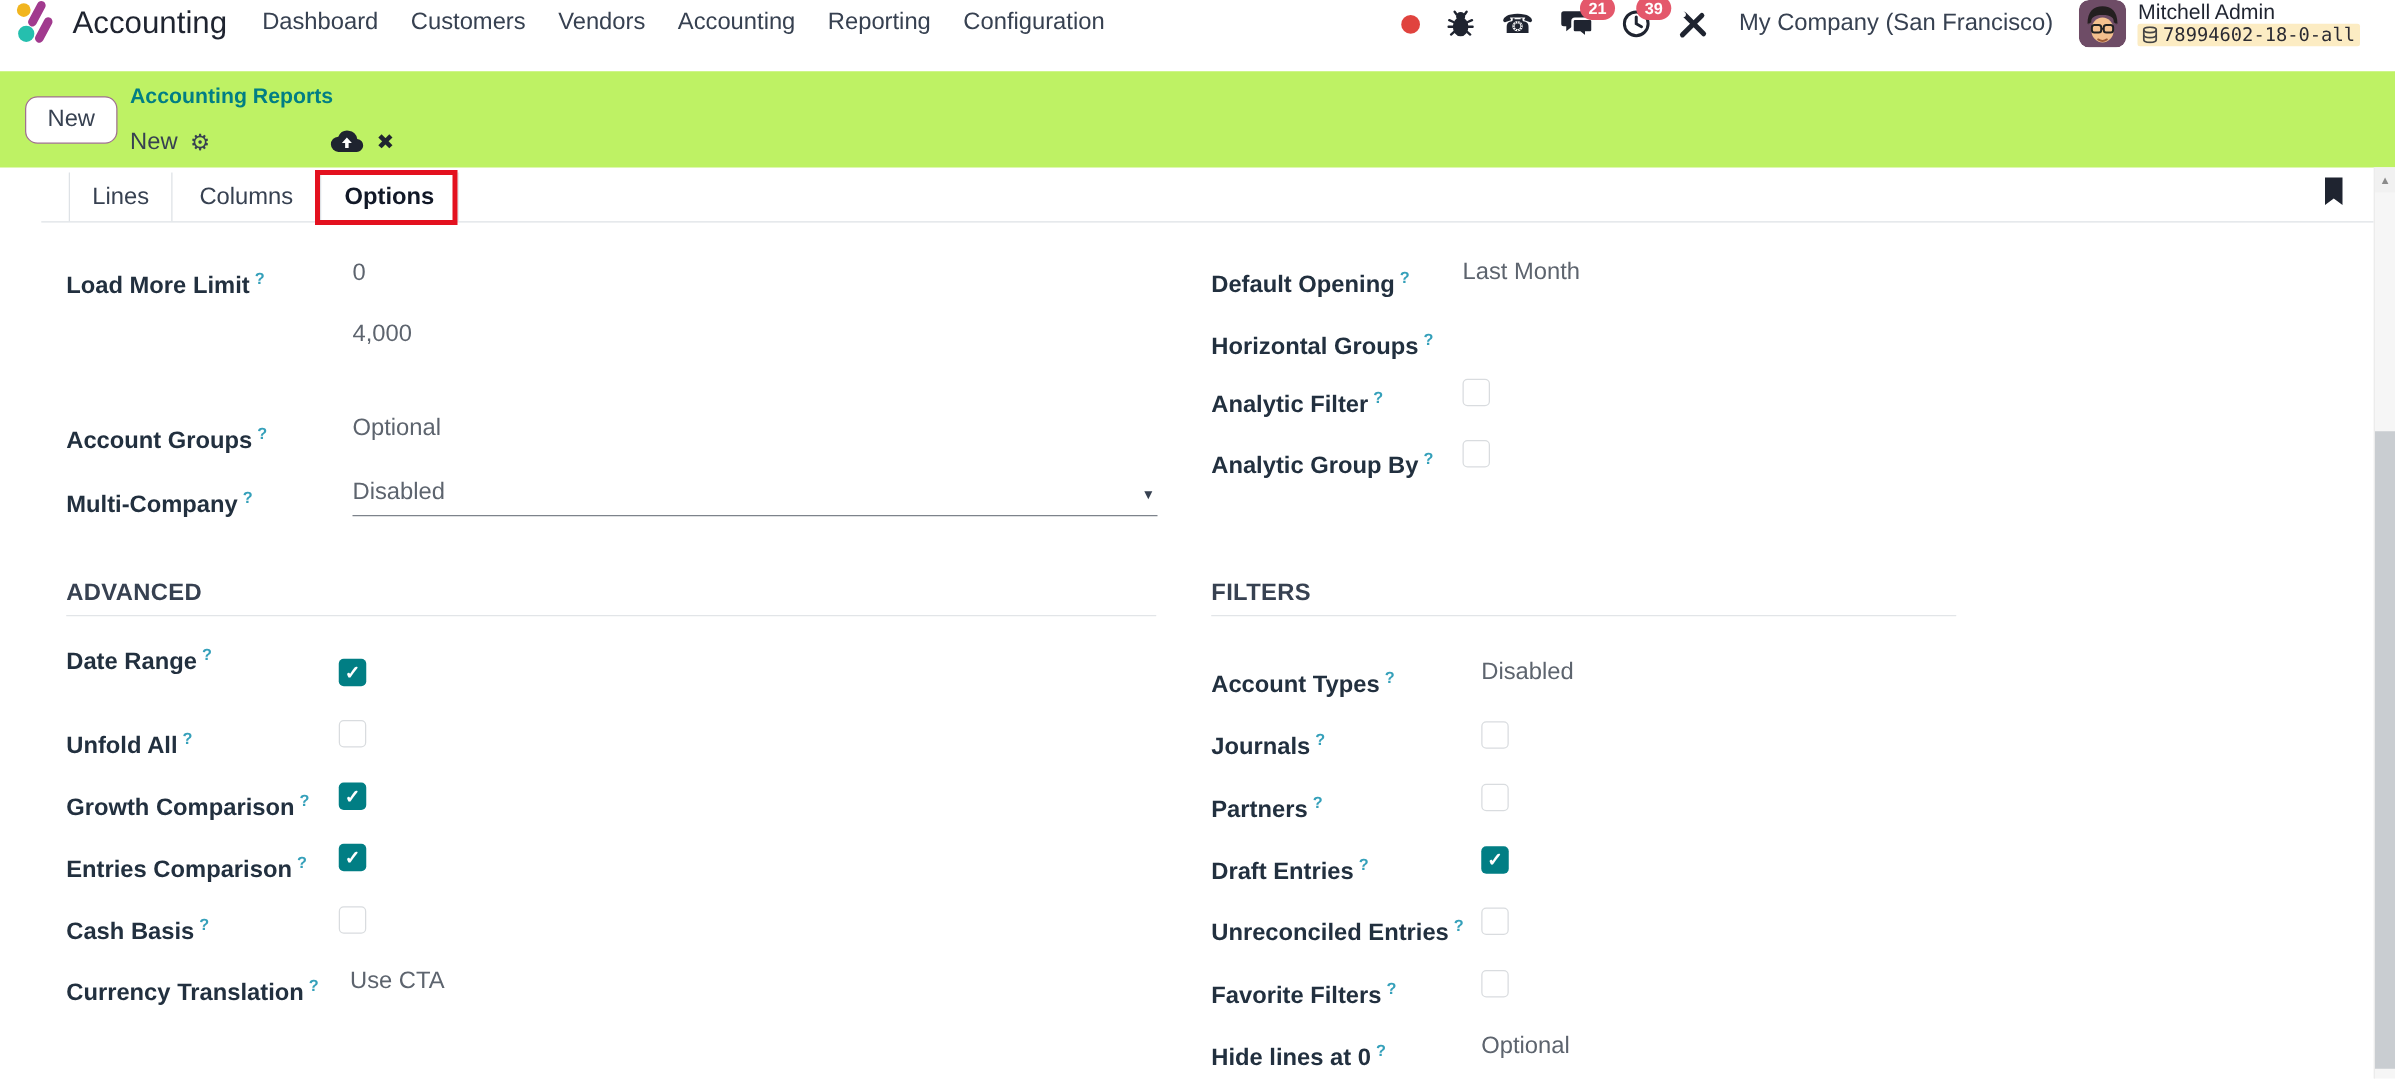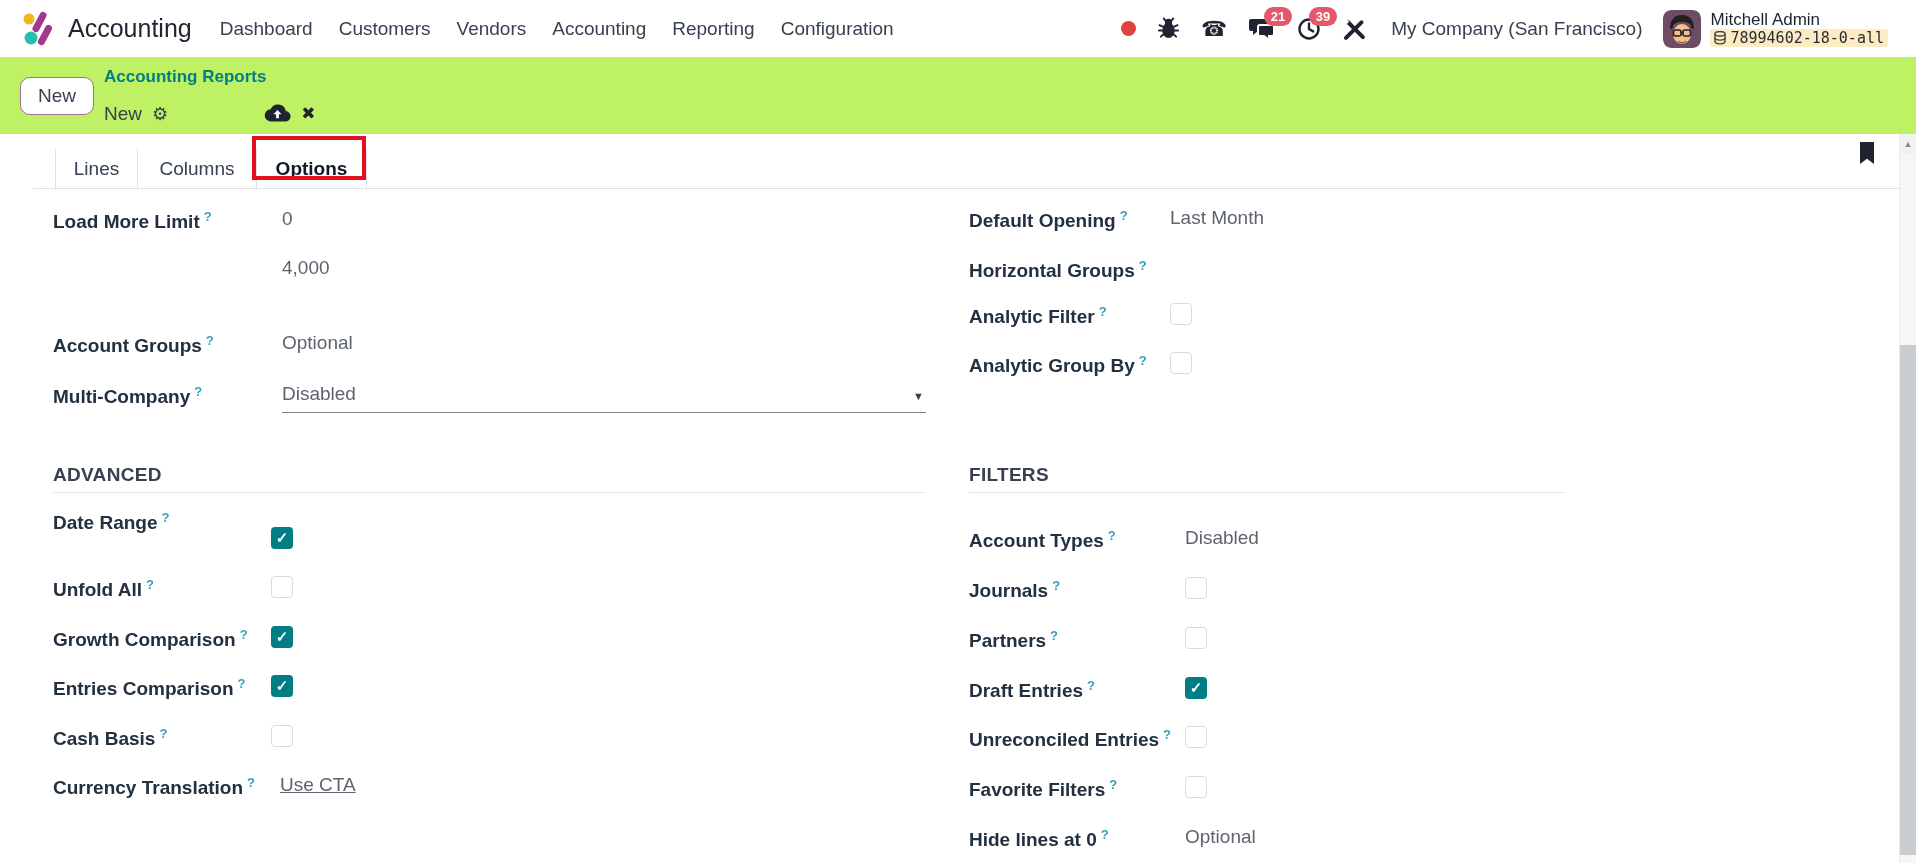"Accounting" .navbar { align-items: center -> flex-start; padding: 0 28px 0 20px -> 0 28px 0 10px }
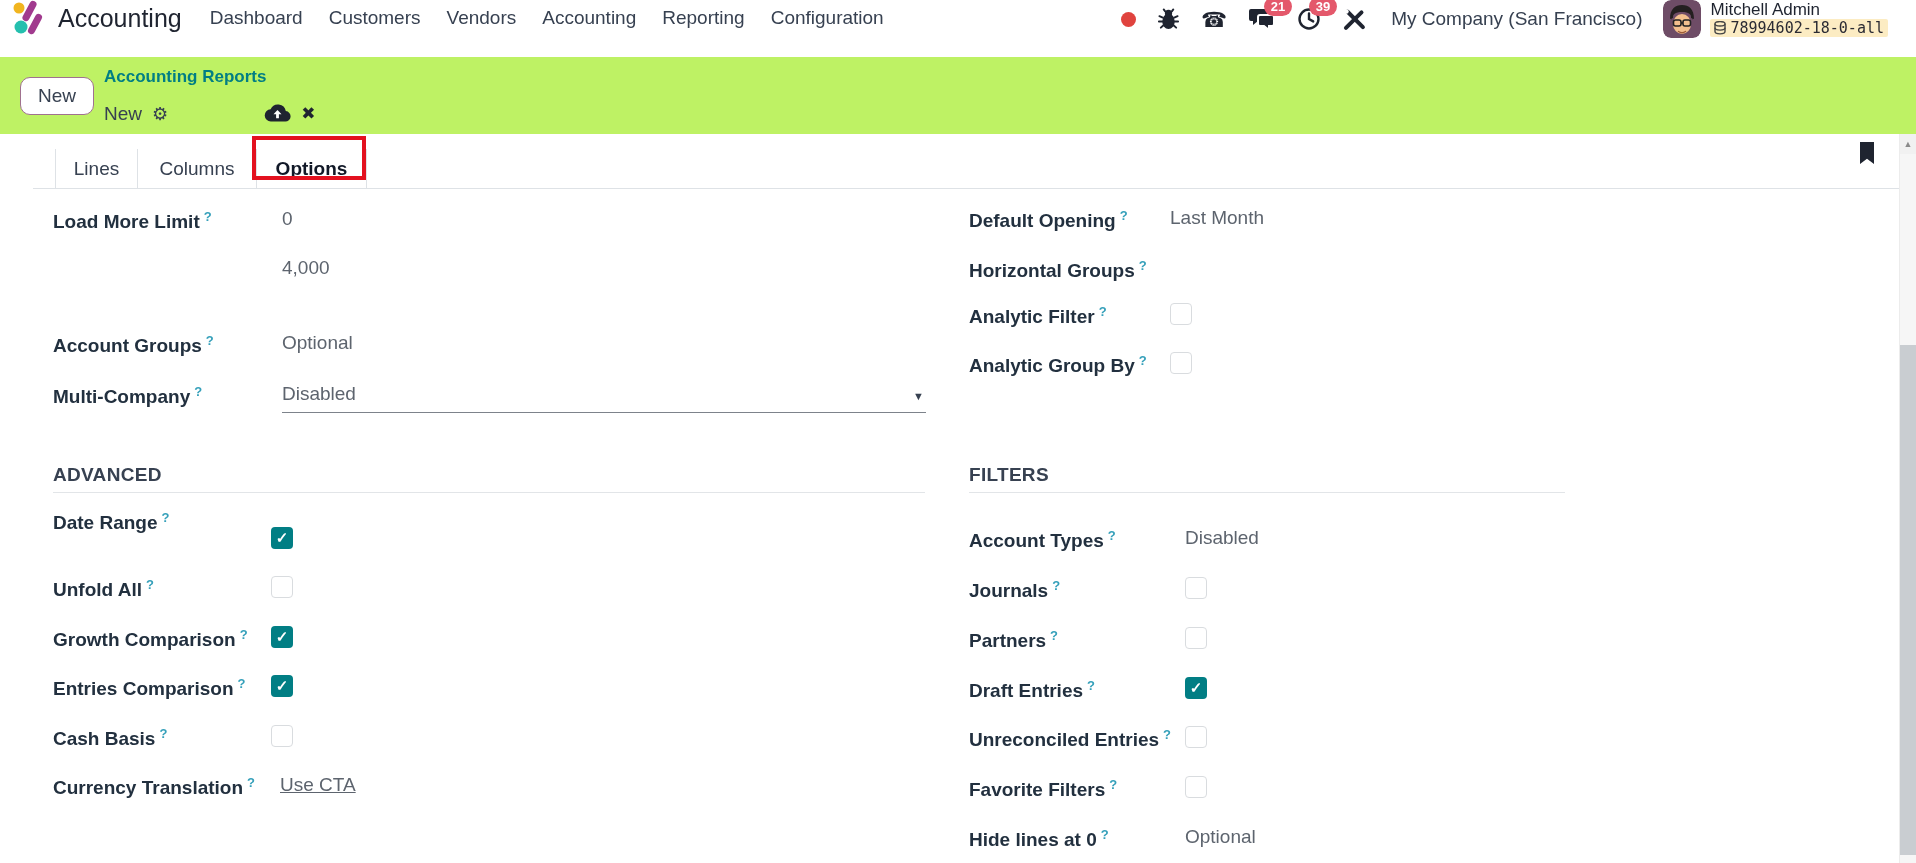"Lines" .tabrow { top: 149px -> 138px }
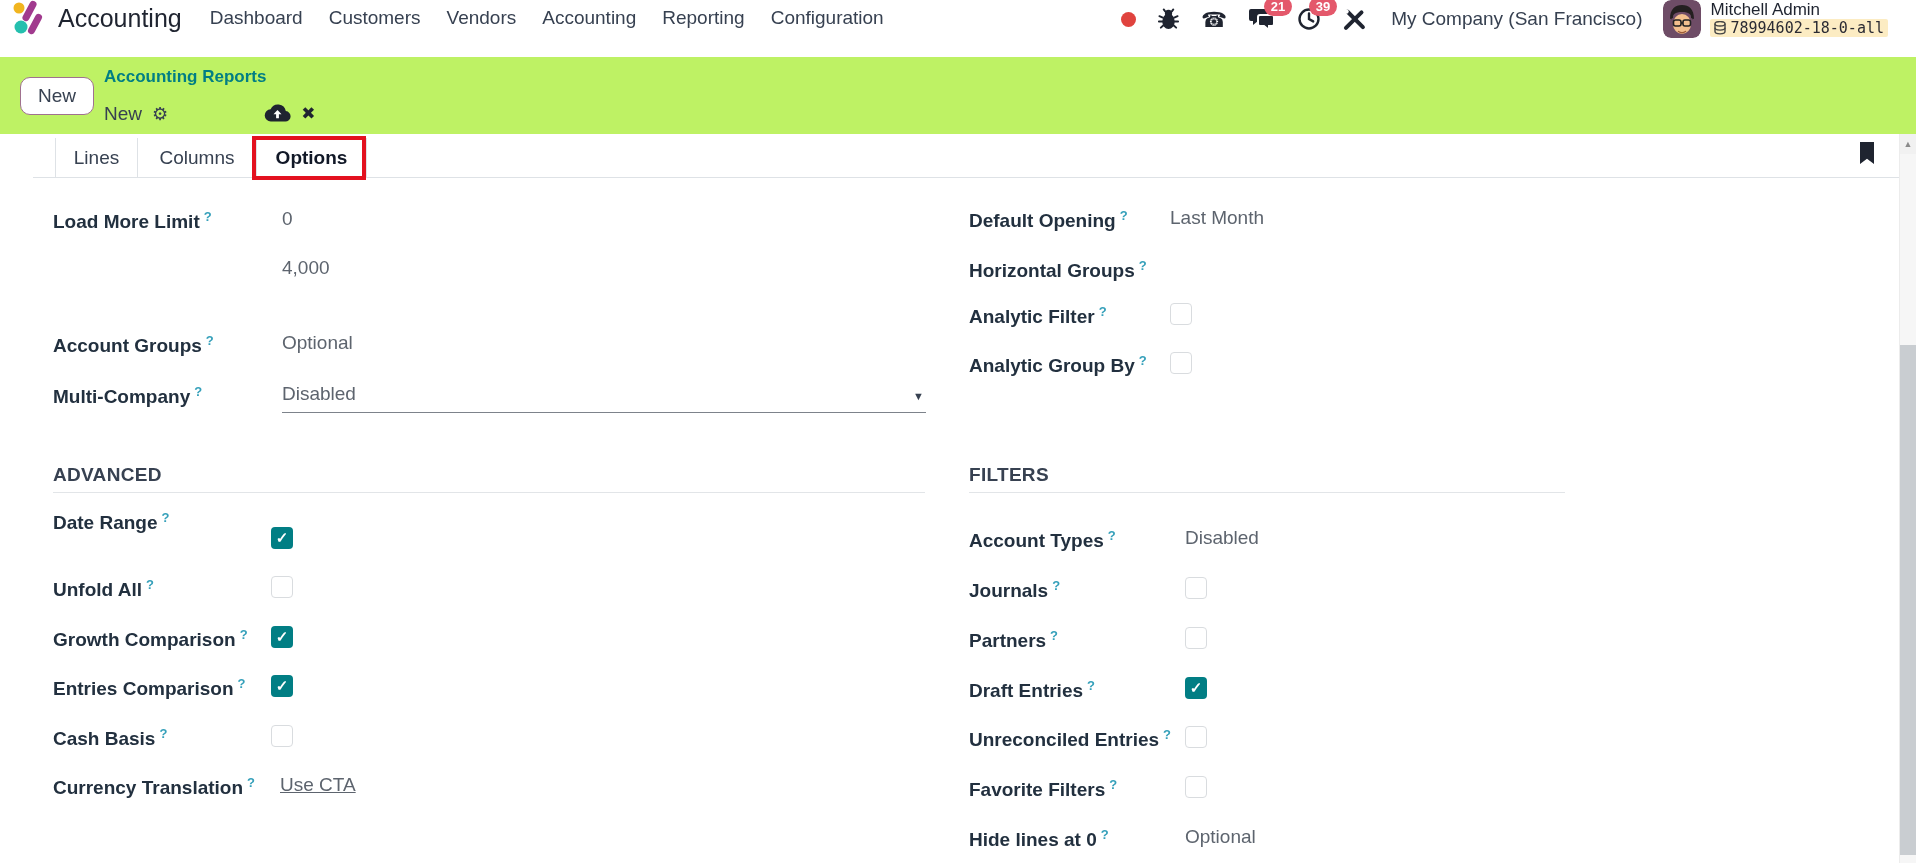"Load More Limit ?" .flabel { line-height: 20px -> 32px }
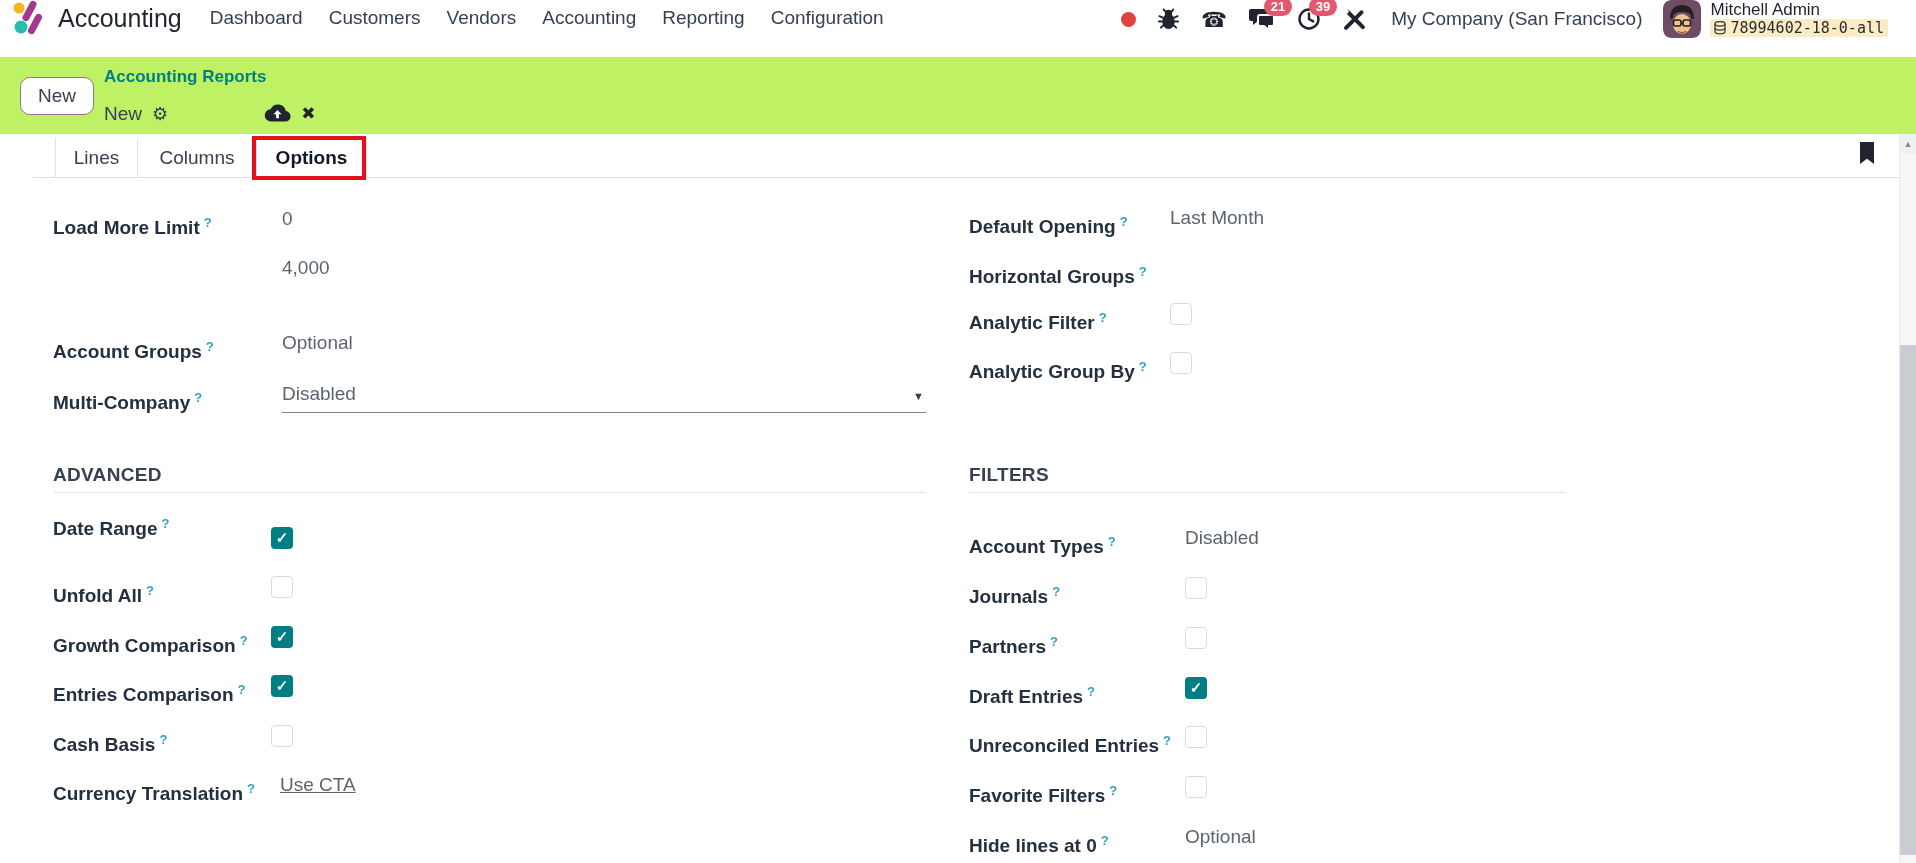"Use CTA" span.fval { text-decoration: underline -> none }
